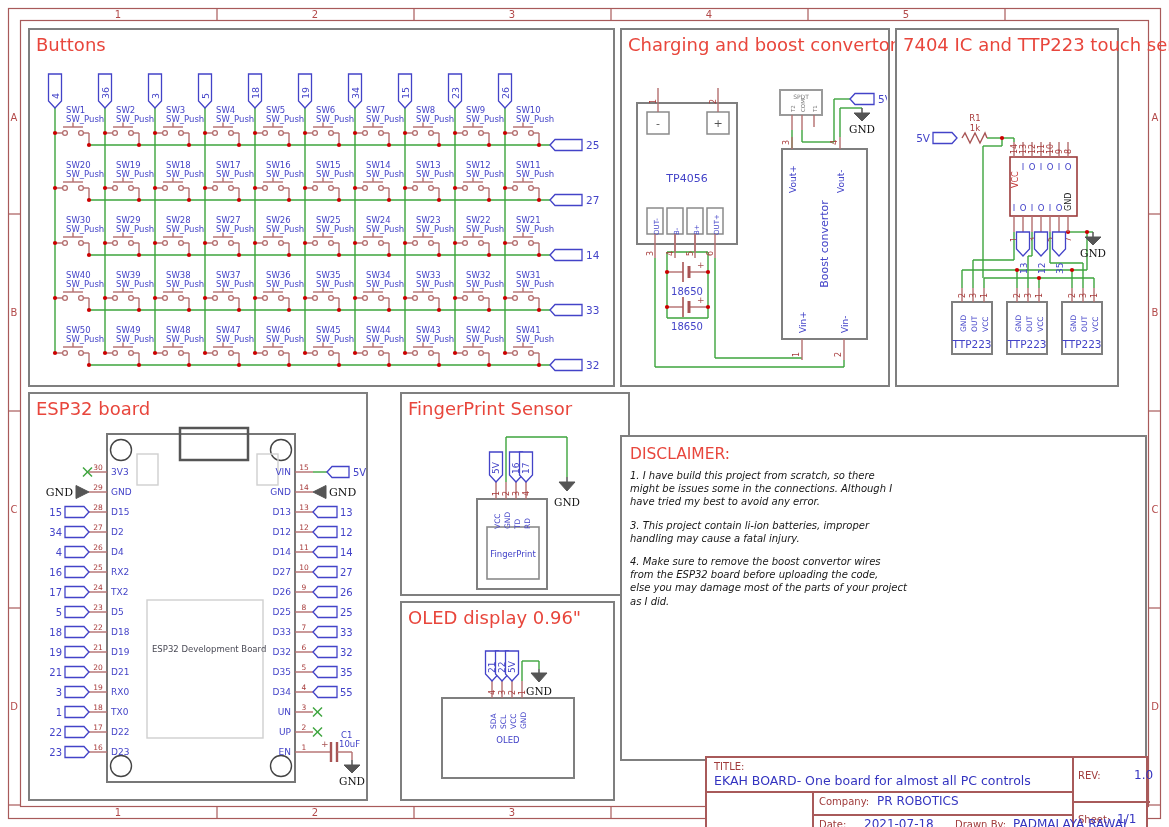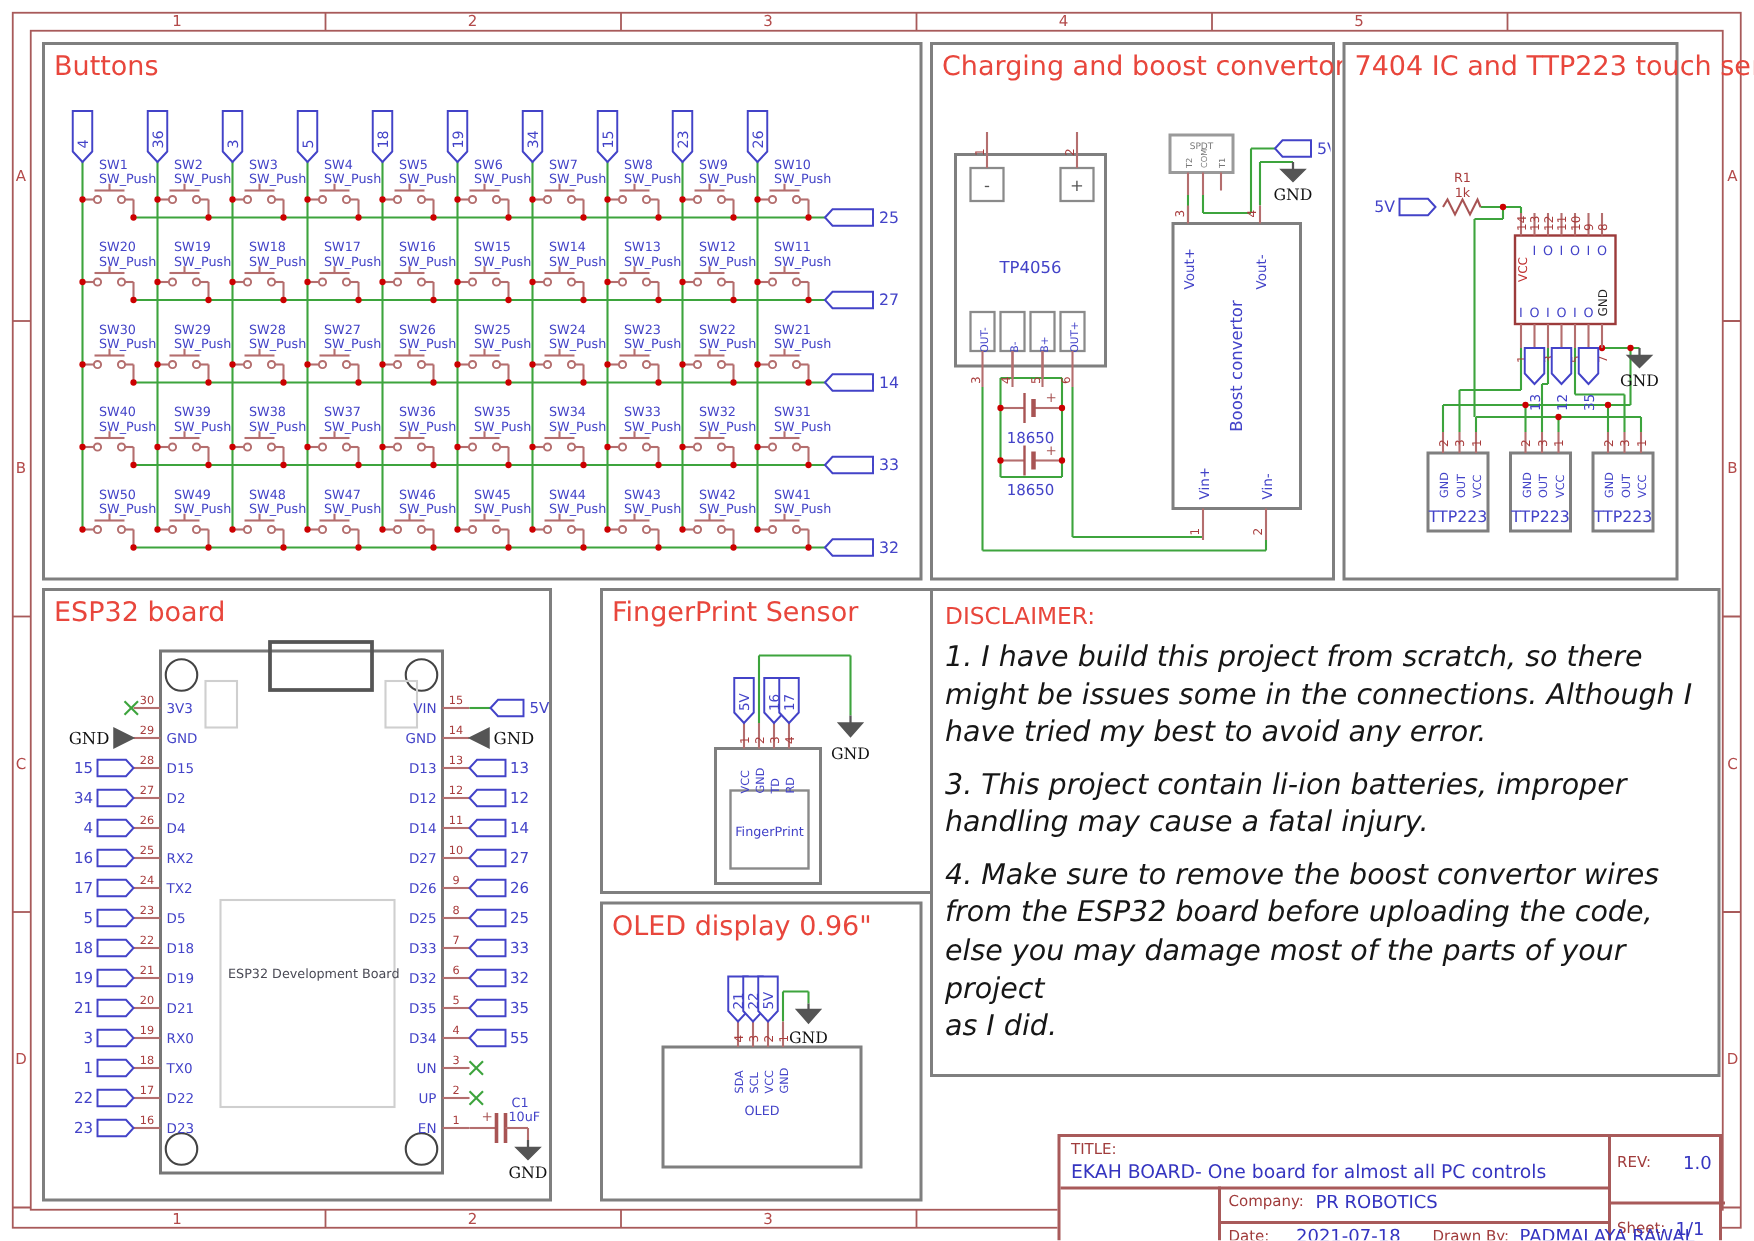"DISCLAIMER:" .disclaimer { margin-top: none -> 43px }
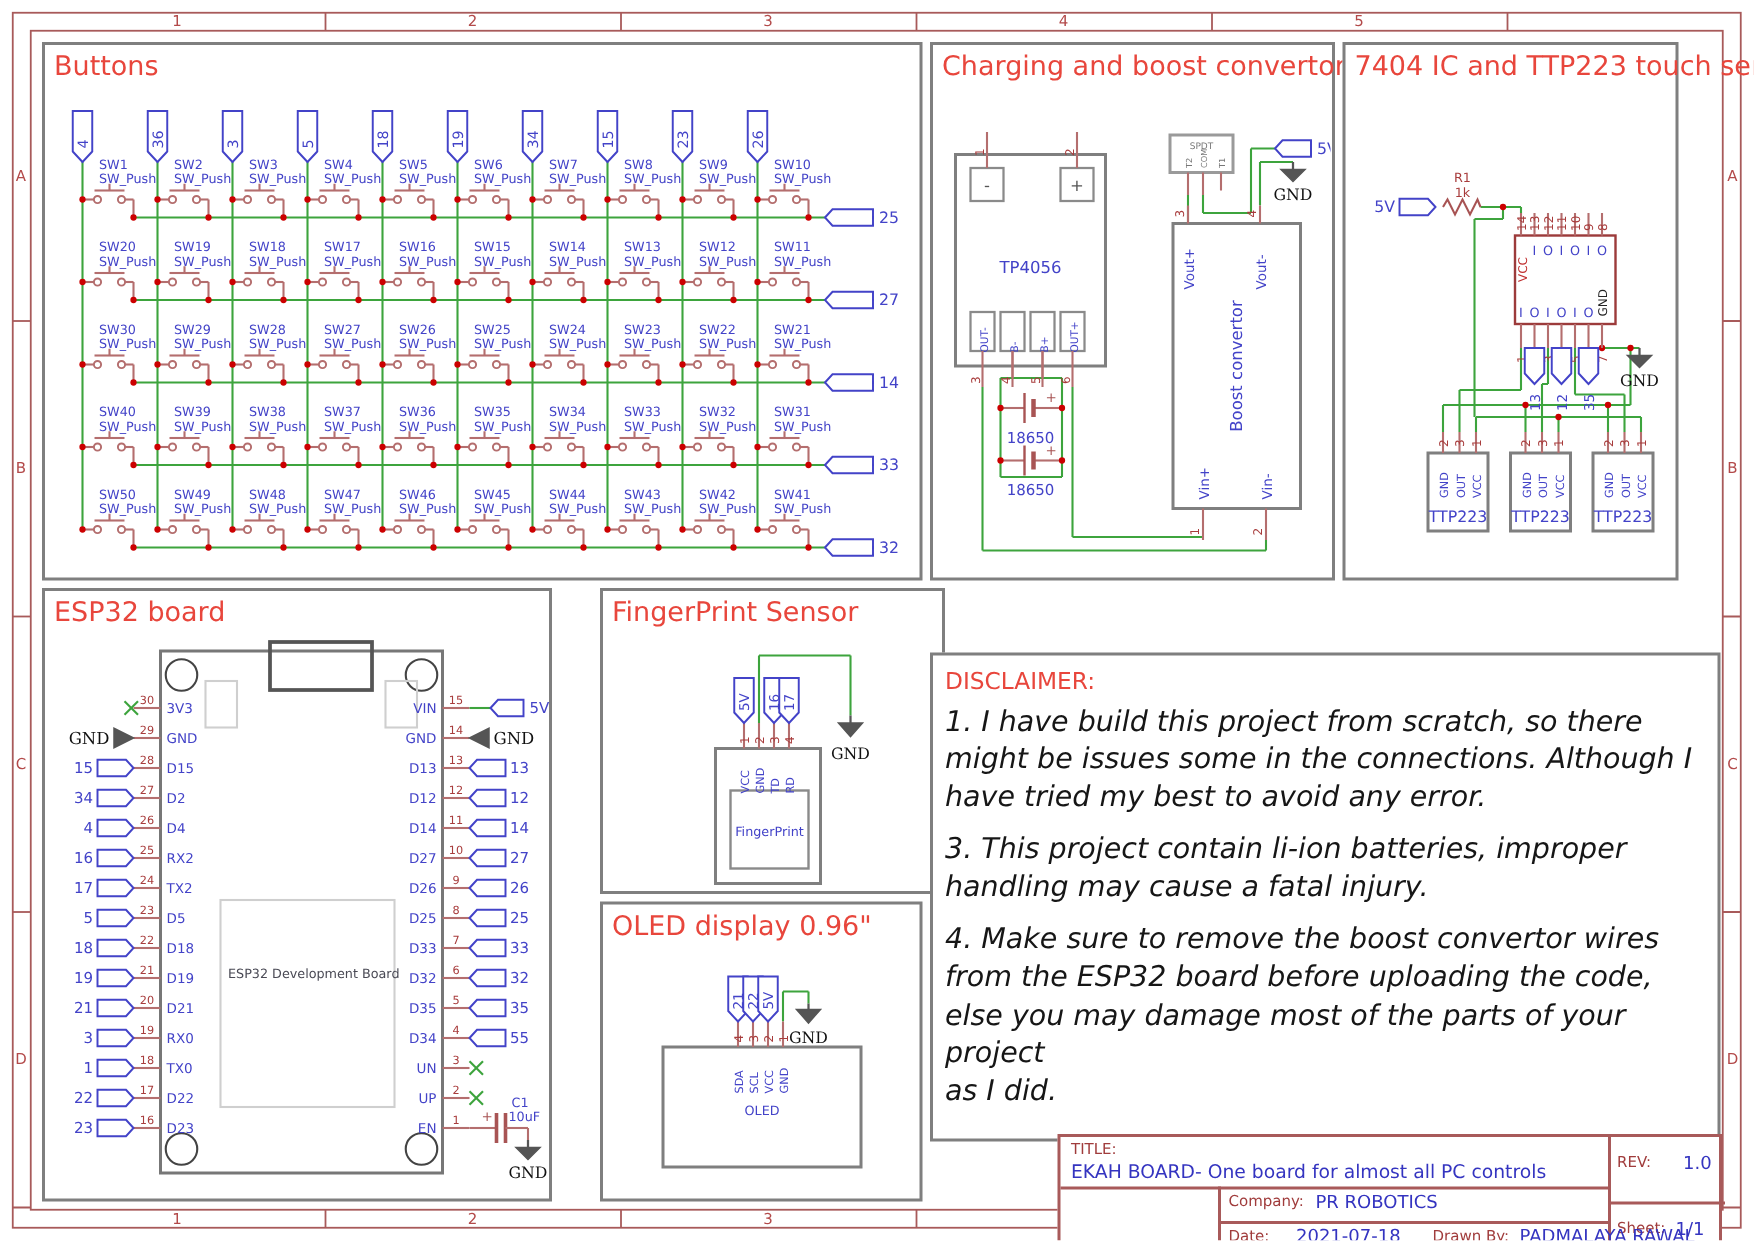"1. I have build this" .disclaimer p { font-size: 19px -> 10px }
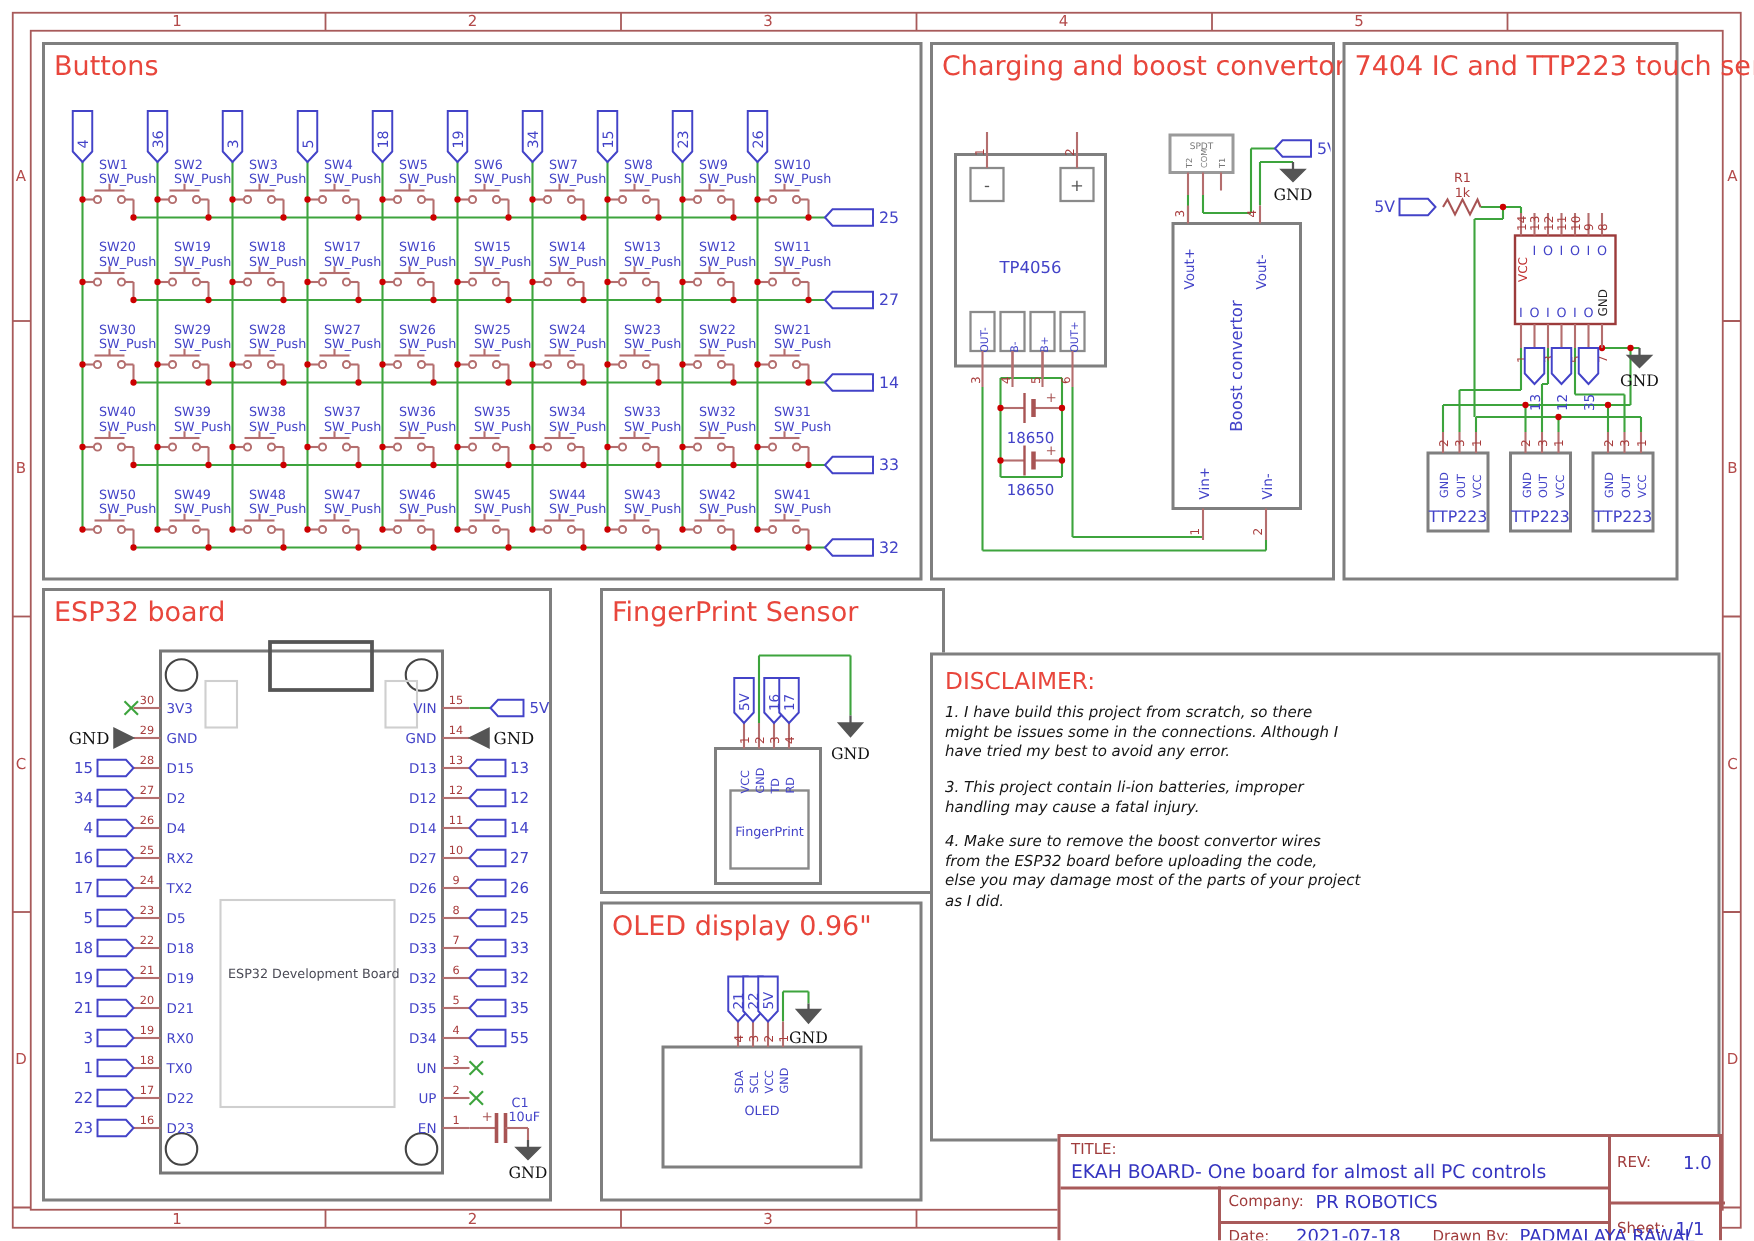"1.0" span.tb-val { left: 415px -> 427px }
